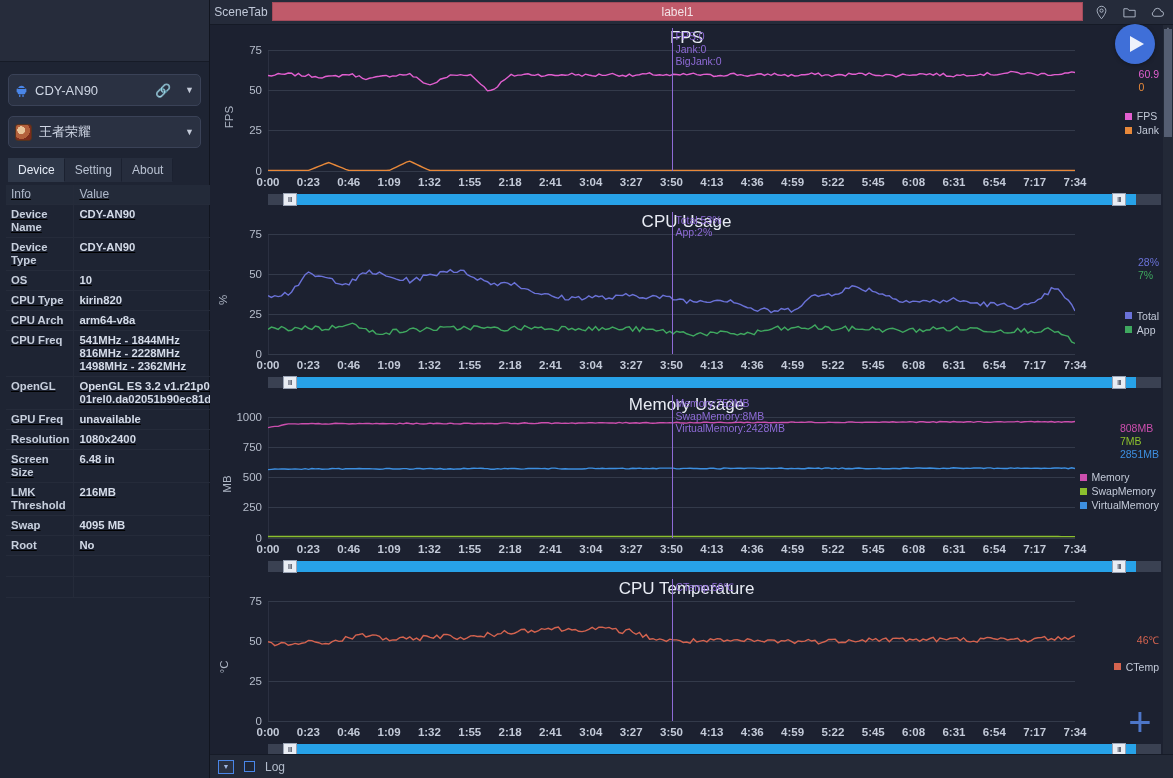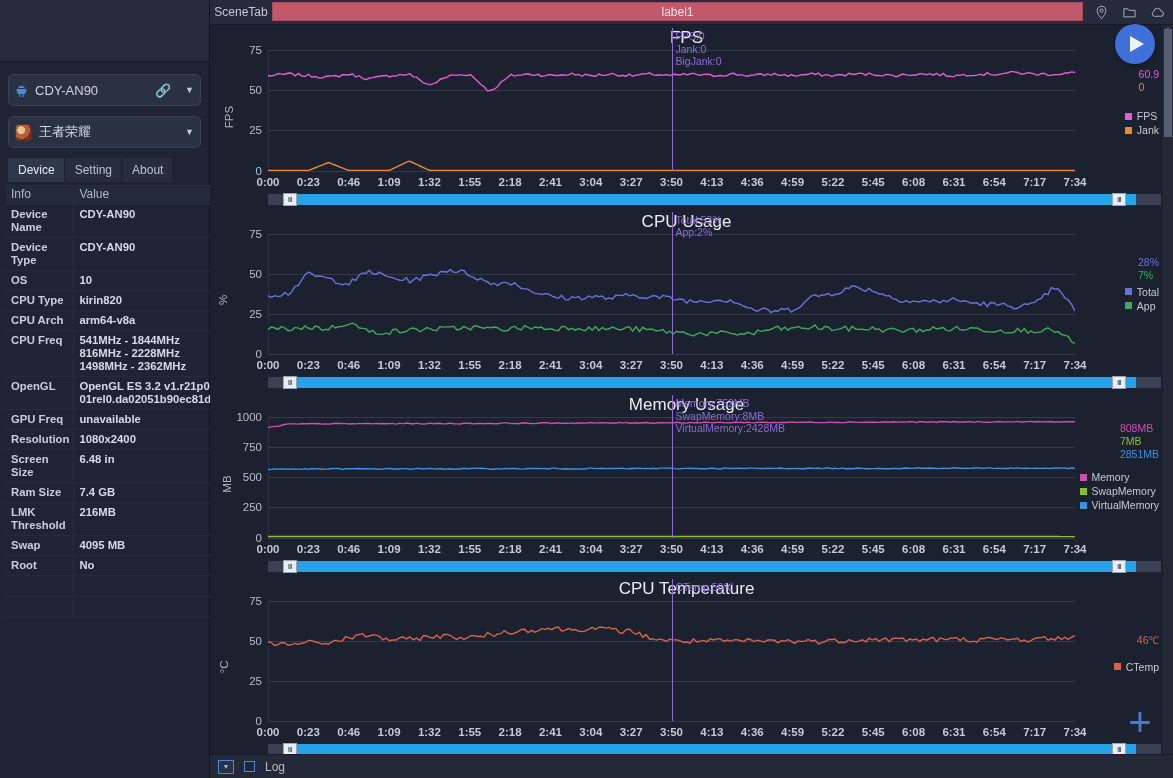"Info" table.info { text-decoration: none -> underline }
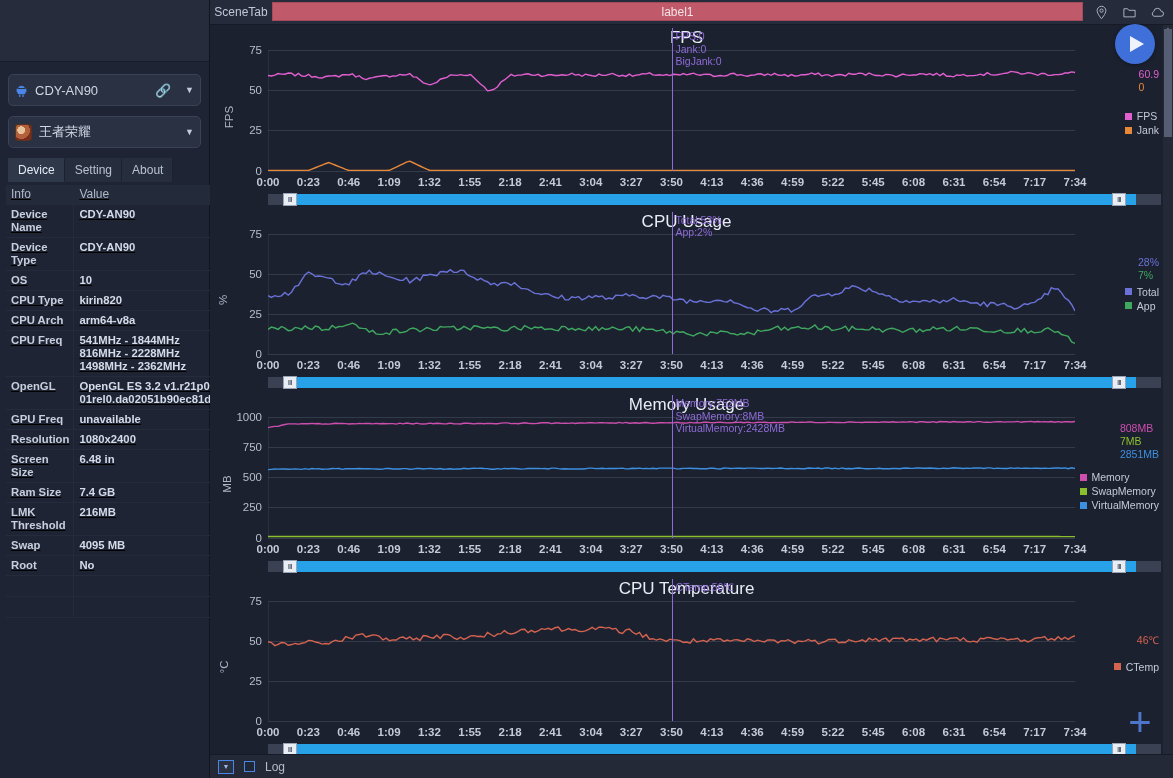"Total" div.legend { top: 76px -> 100px }
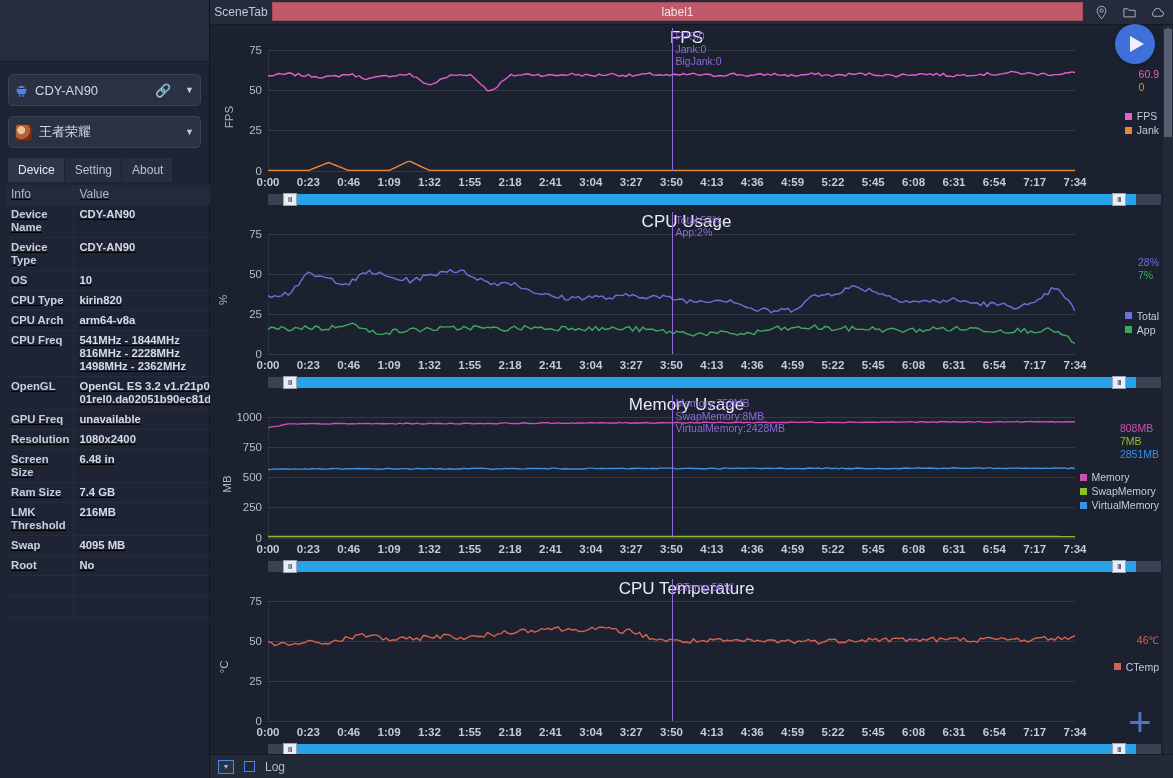"Ram Size" tr { html: <tr> <td>Ram Size</td> <td>7.4 GB</td> </tr> -> none }
